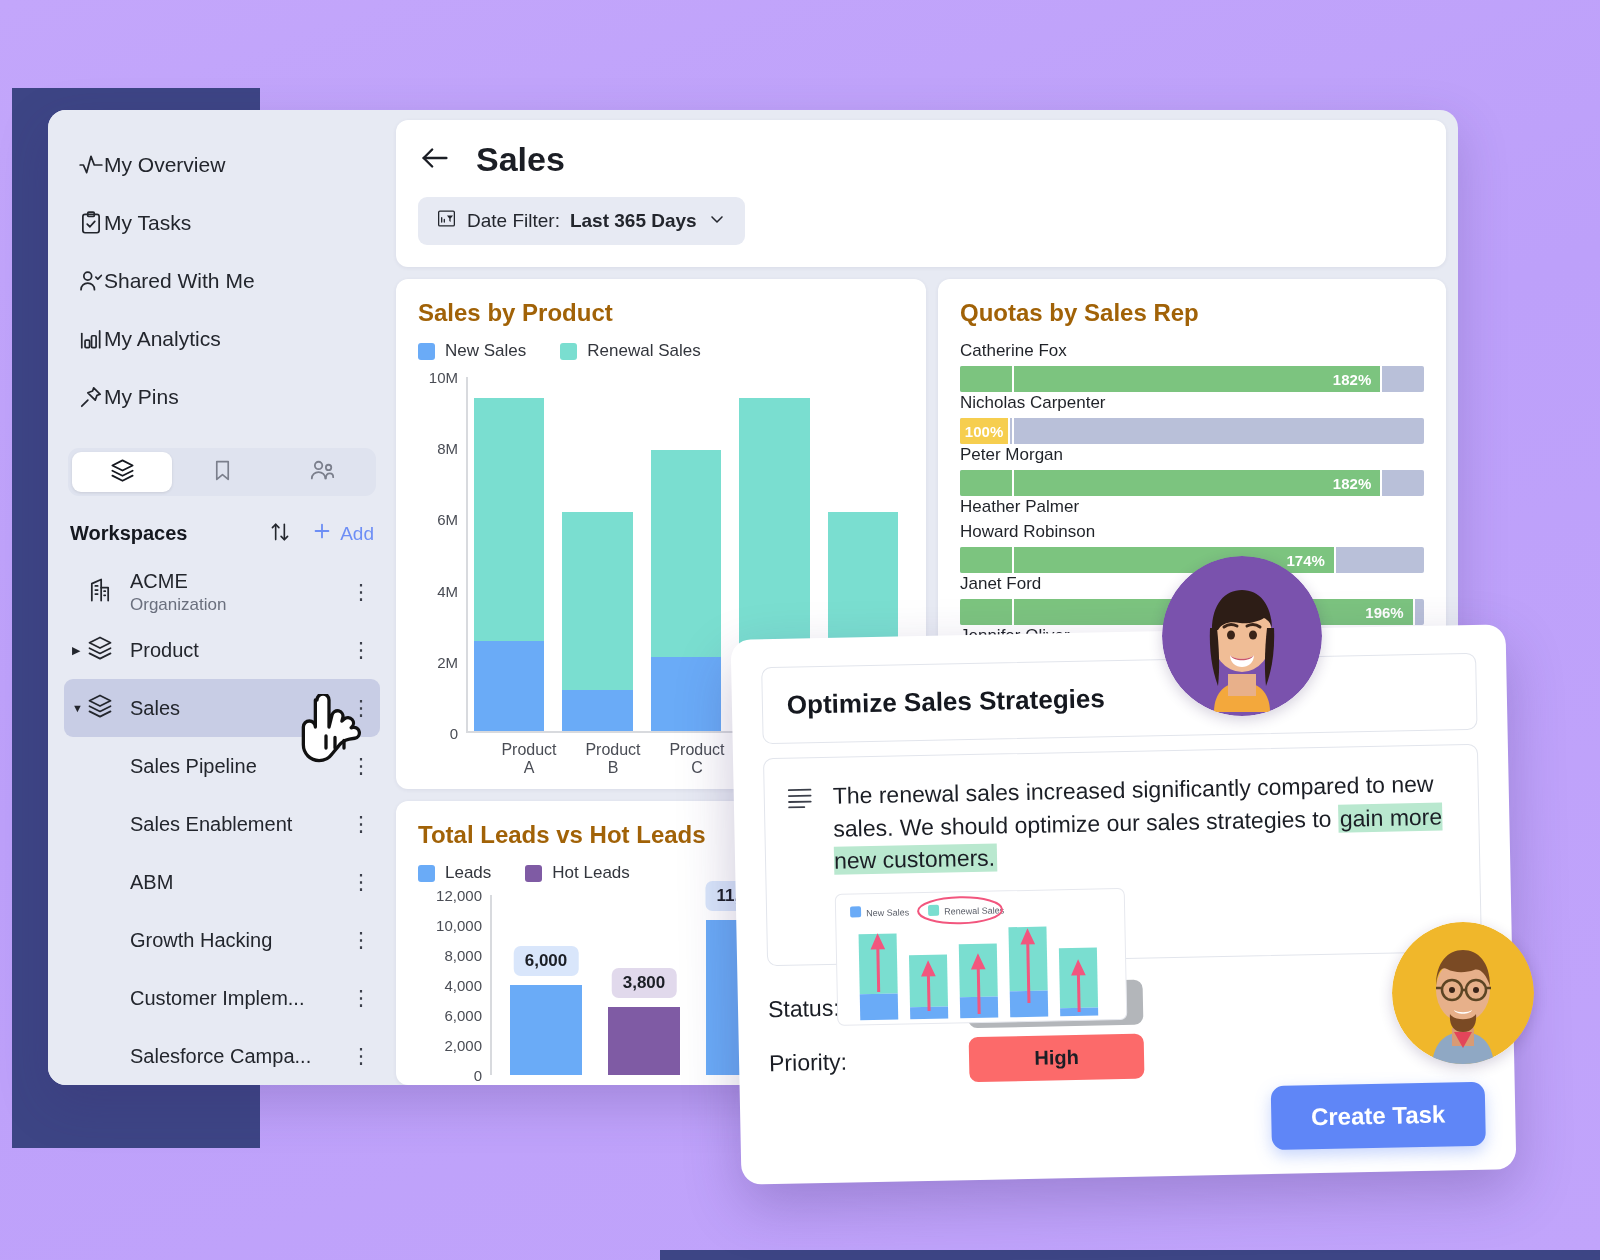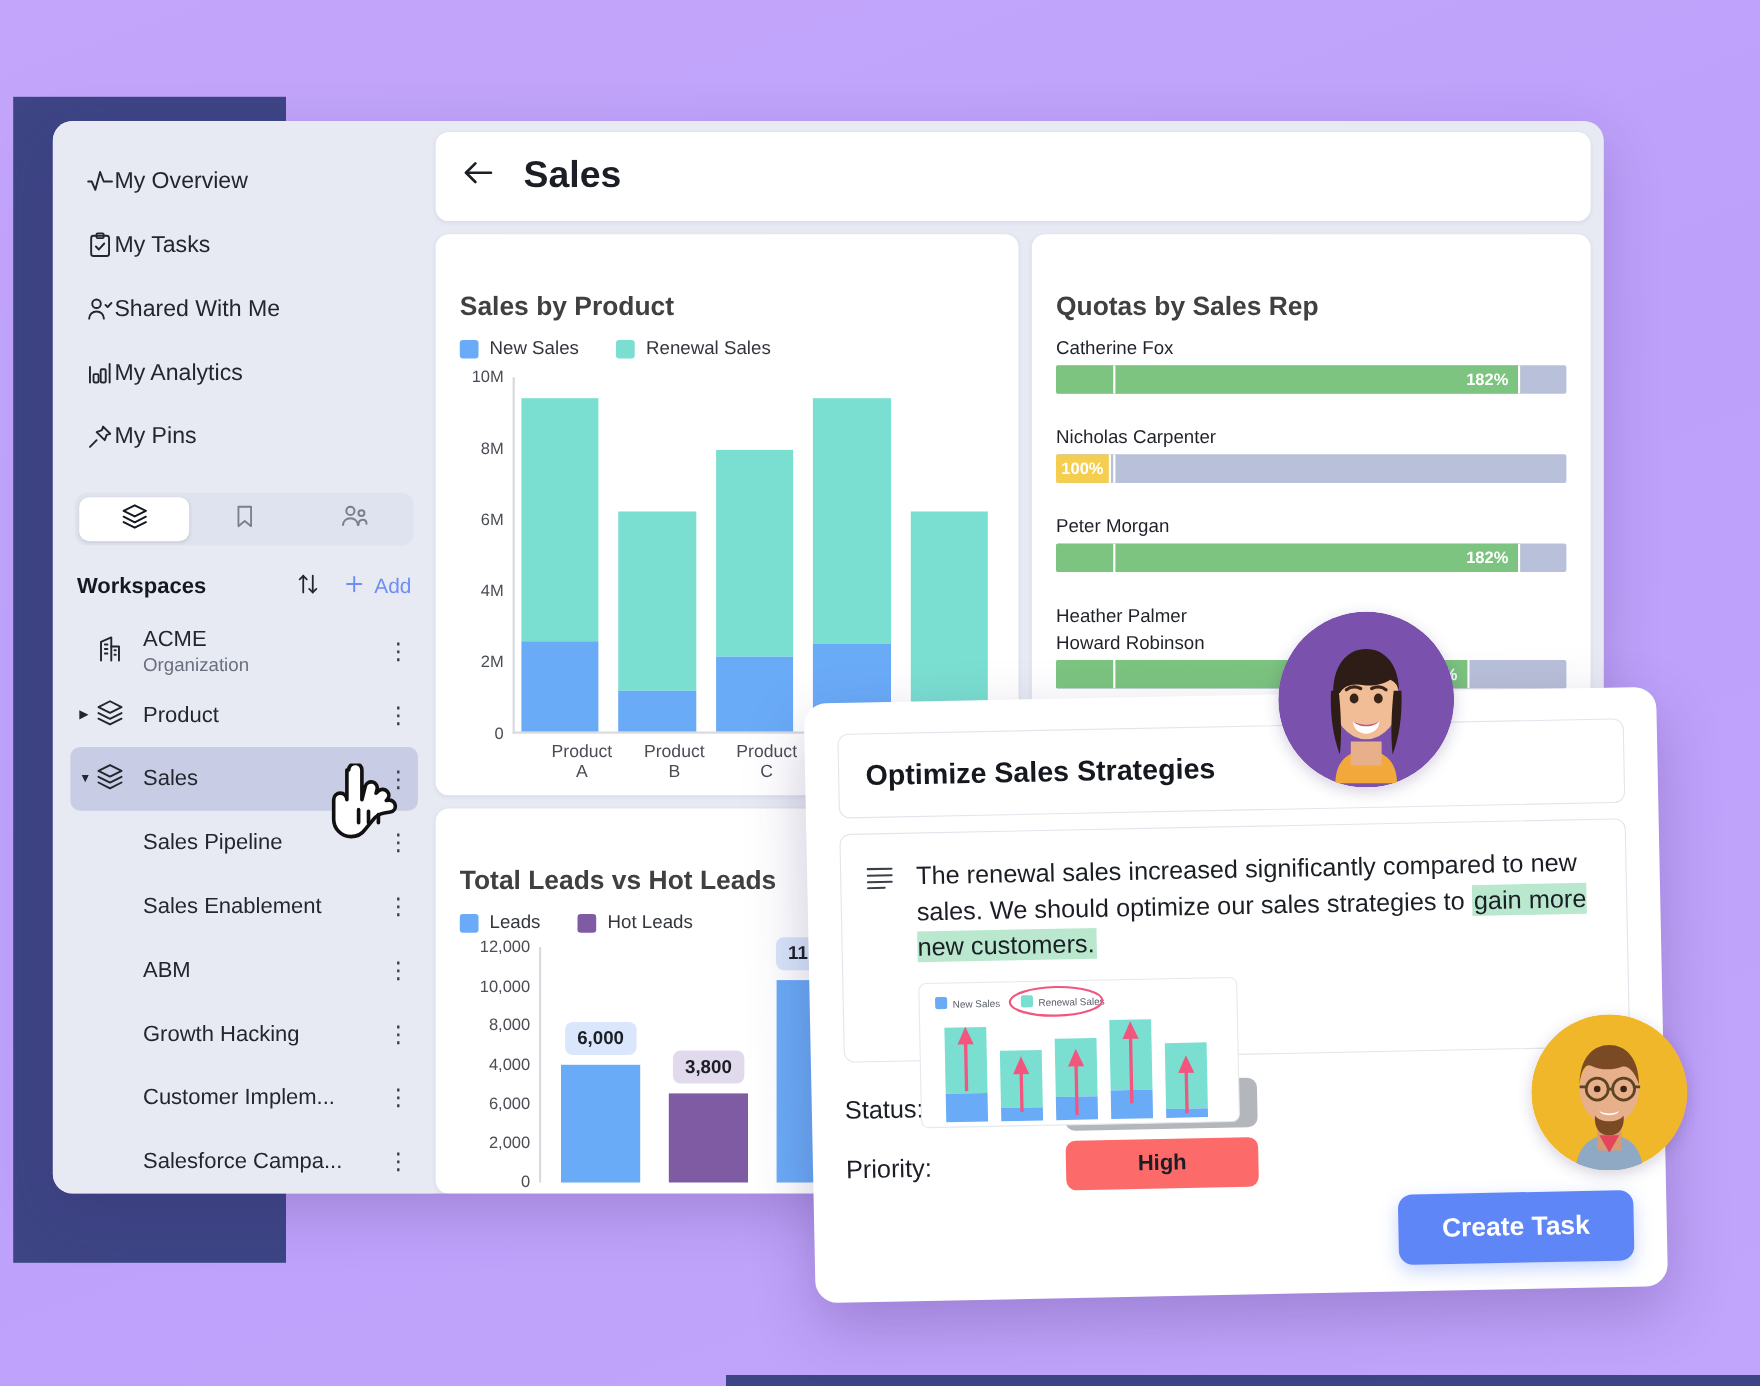"Date Filter:" div.date-filter { html: none -> <div> <span> <svg> <rect></rect> <path></path> <path></path> </svg> </span> <span>Date Filter: </span> <b>Last 365 Days</b> <span> <svg> <path></path> </svg> </span> </div> }
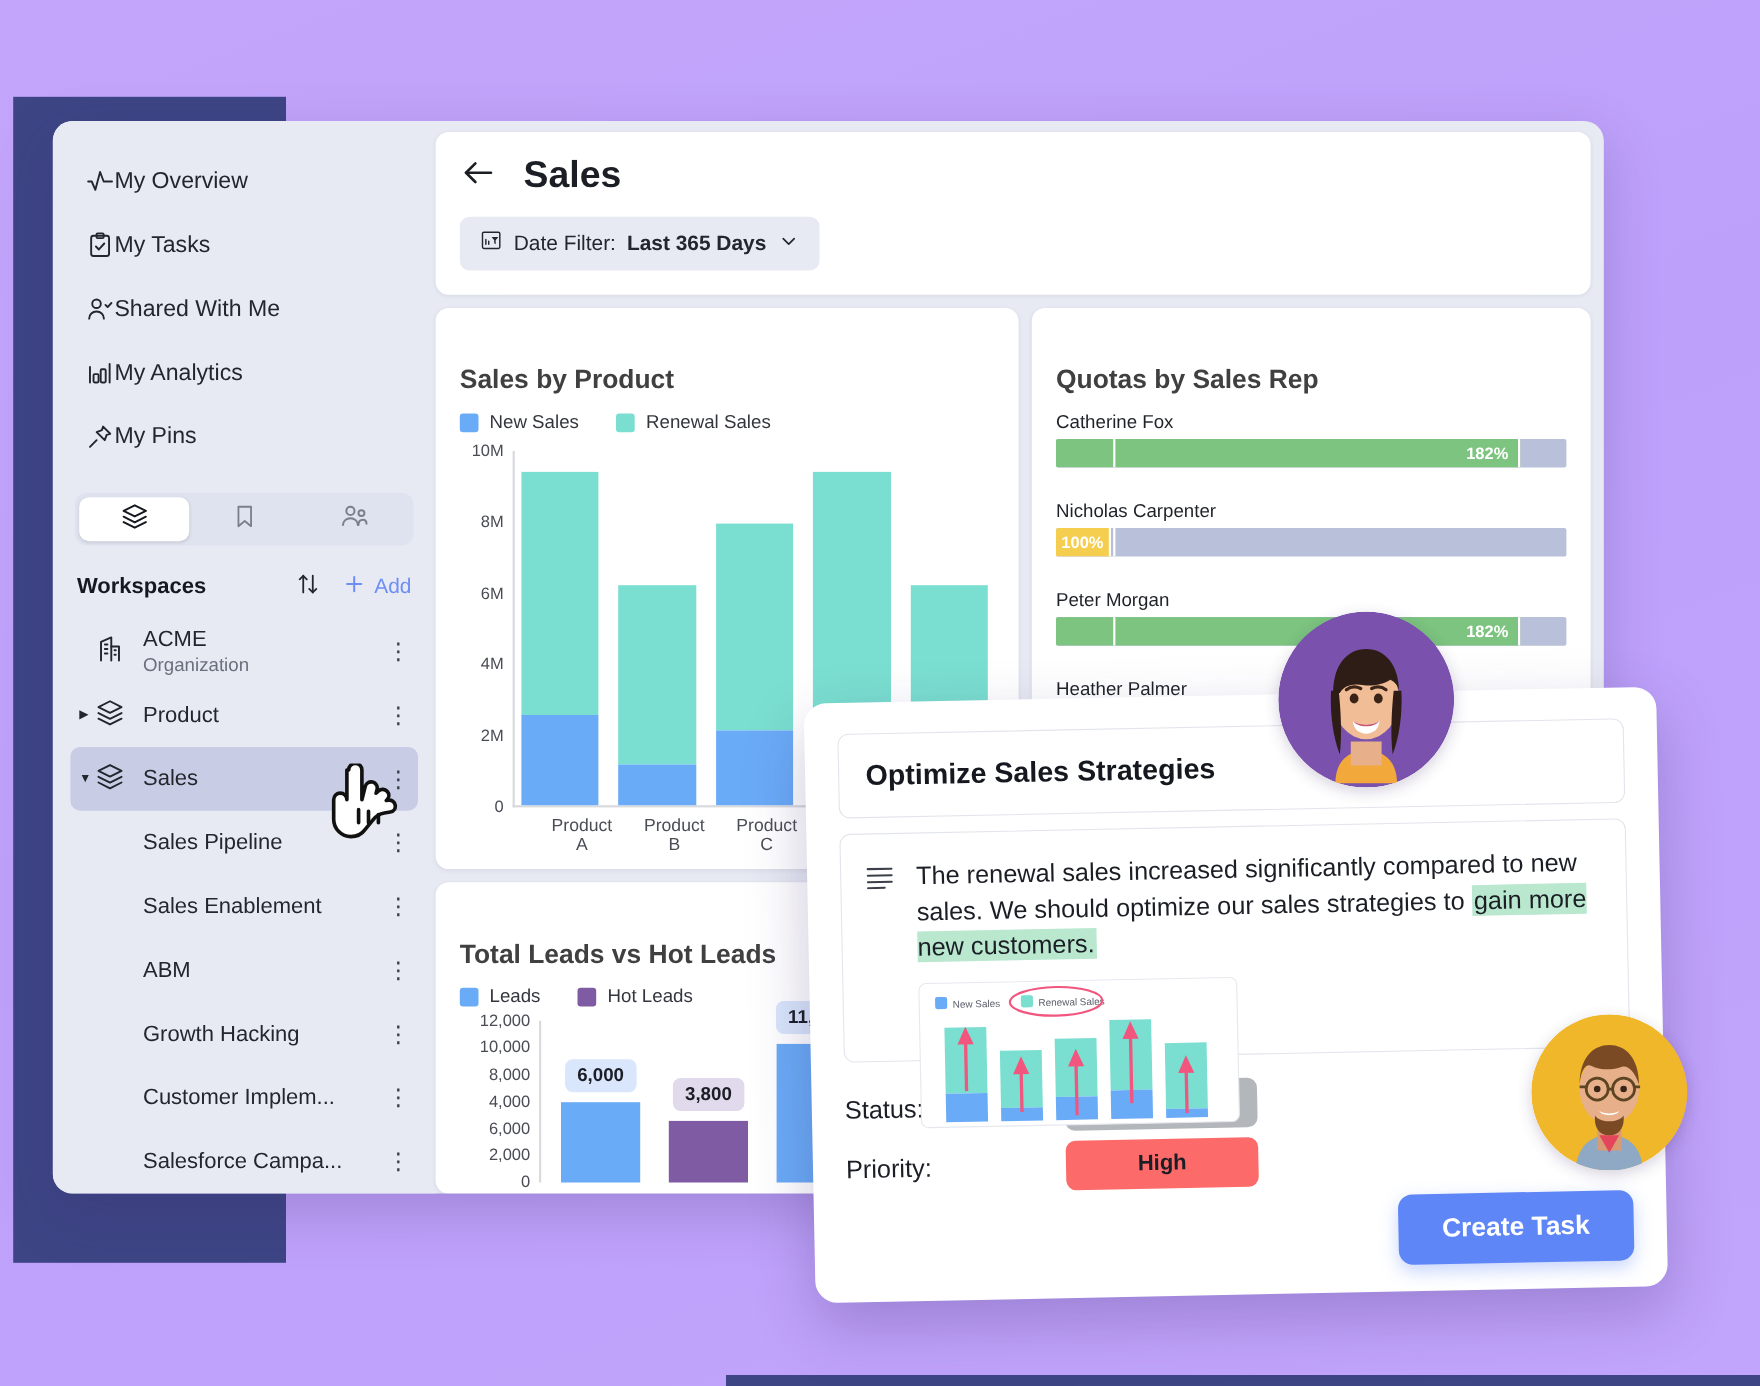"Sales by Product" .chart-title { color: #404040 -> #a16207; margin-top: 32px -> none }
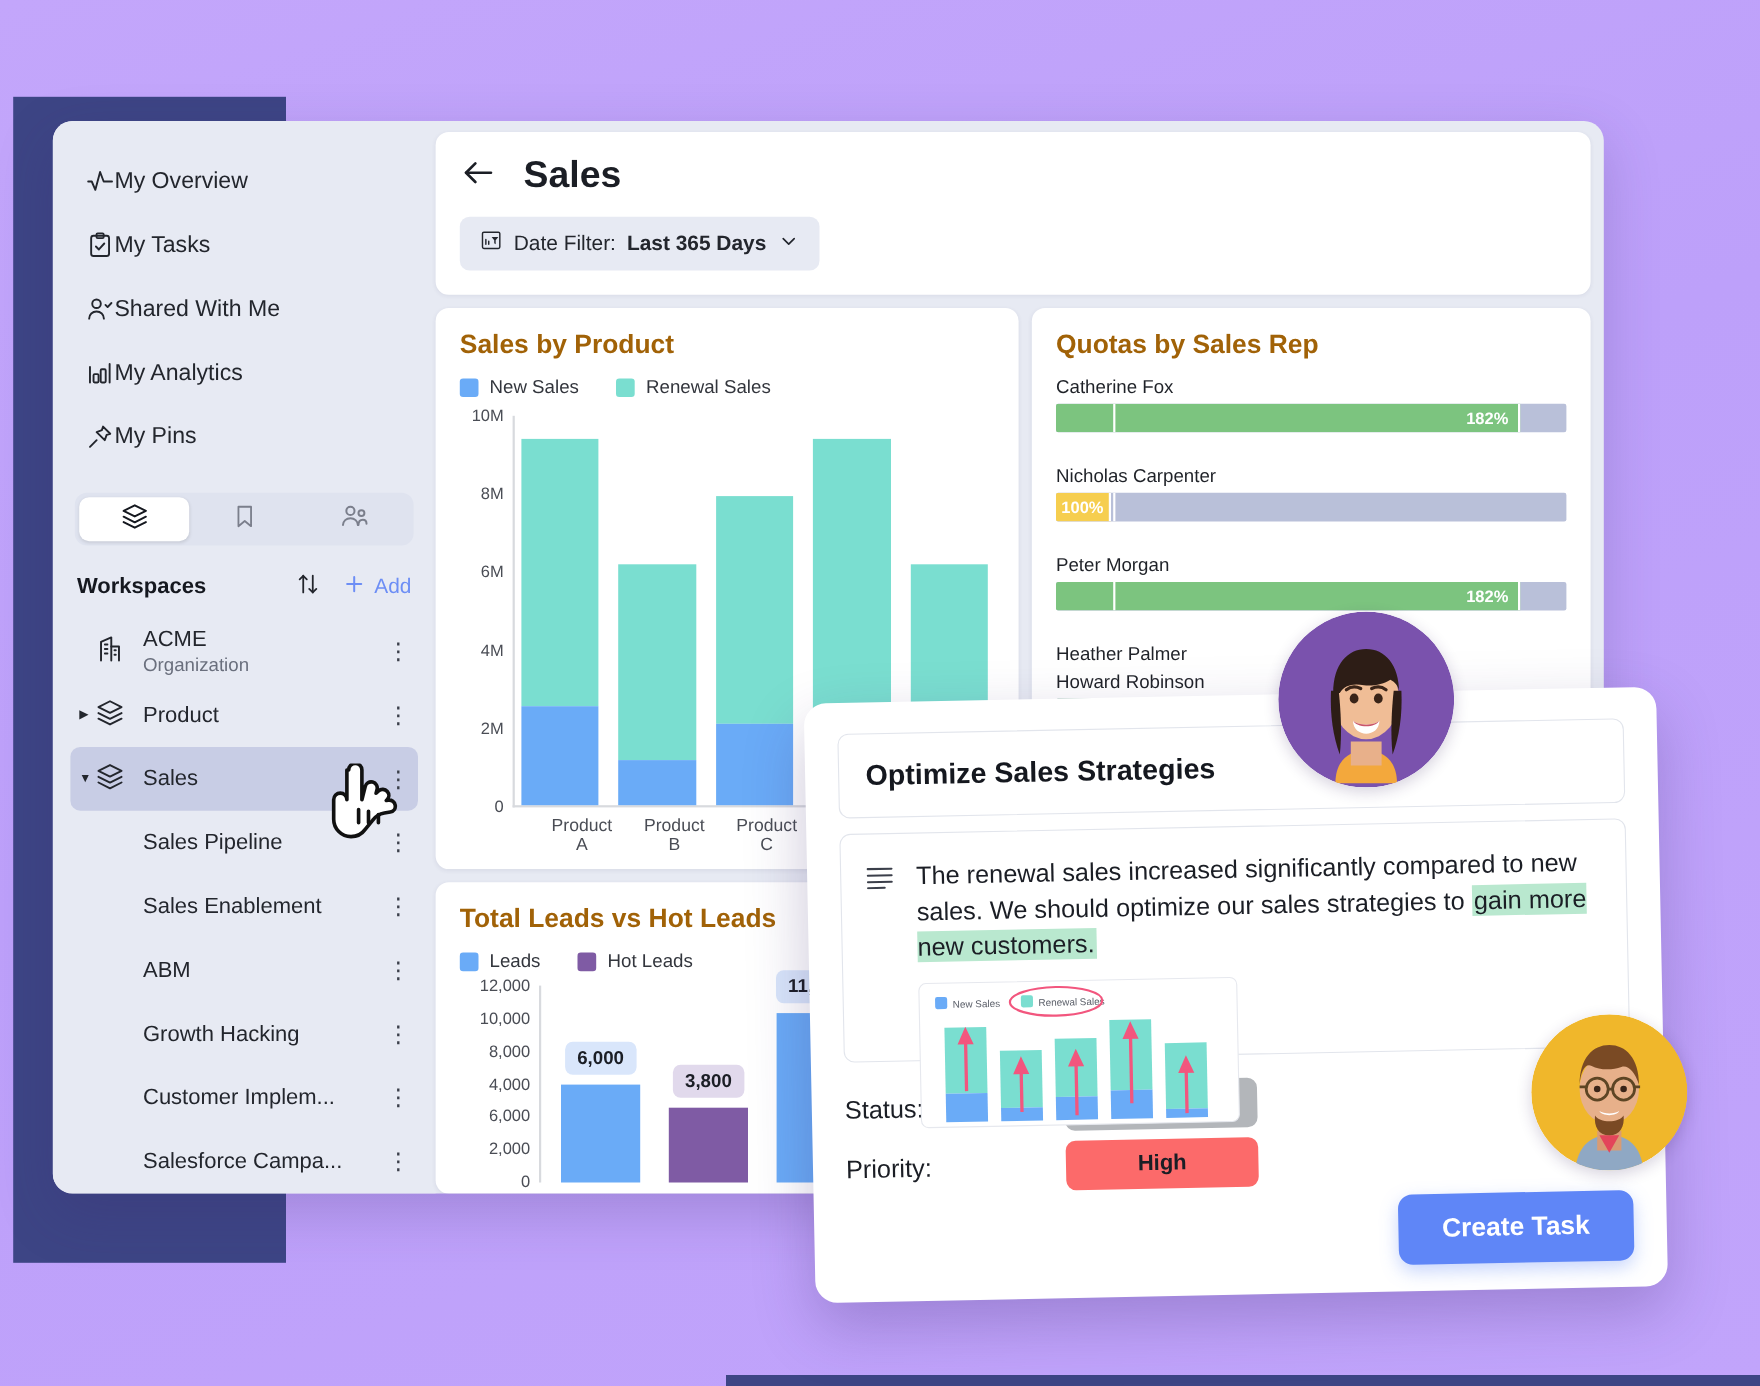"182%" .quota-track { margin-bottom: 30px -> 1px }
